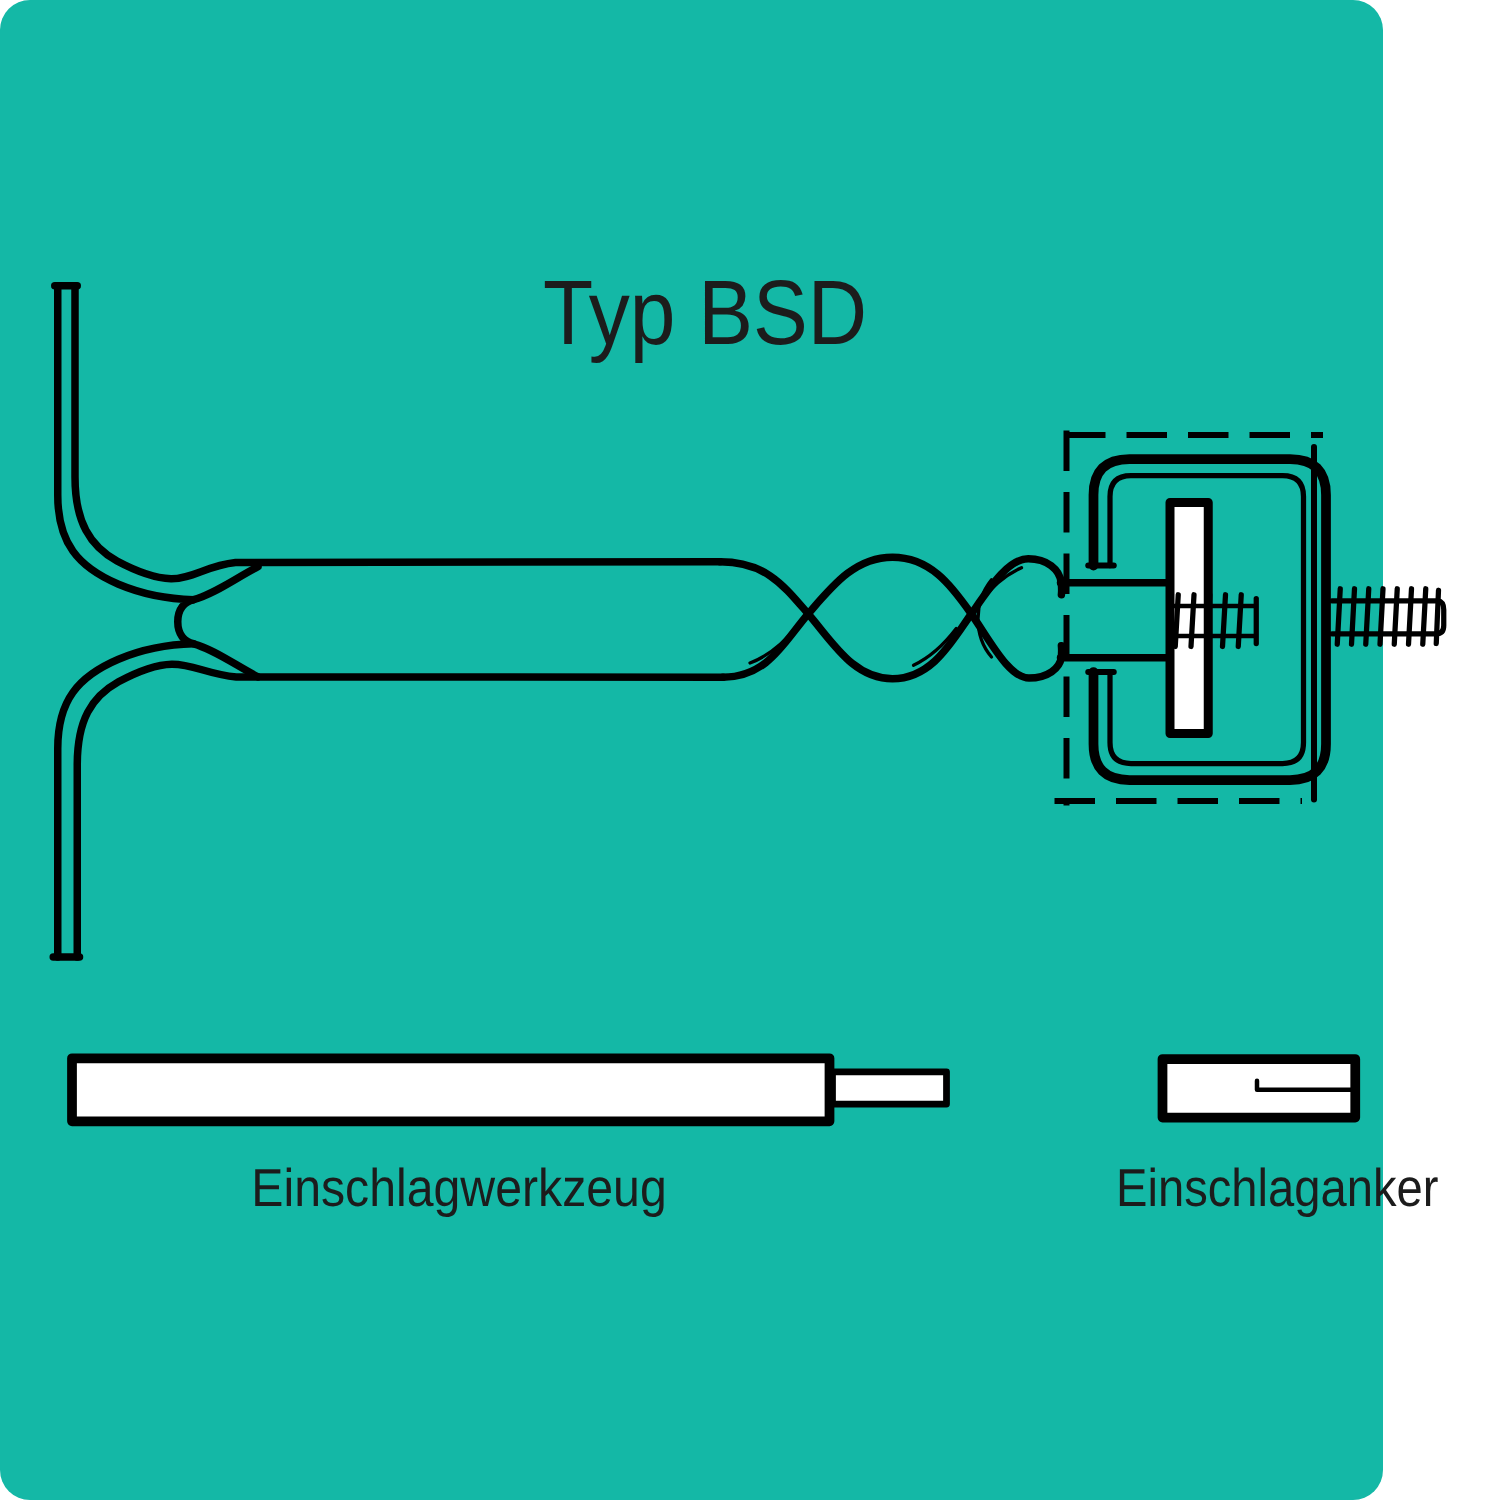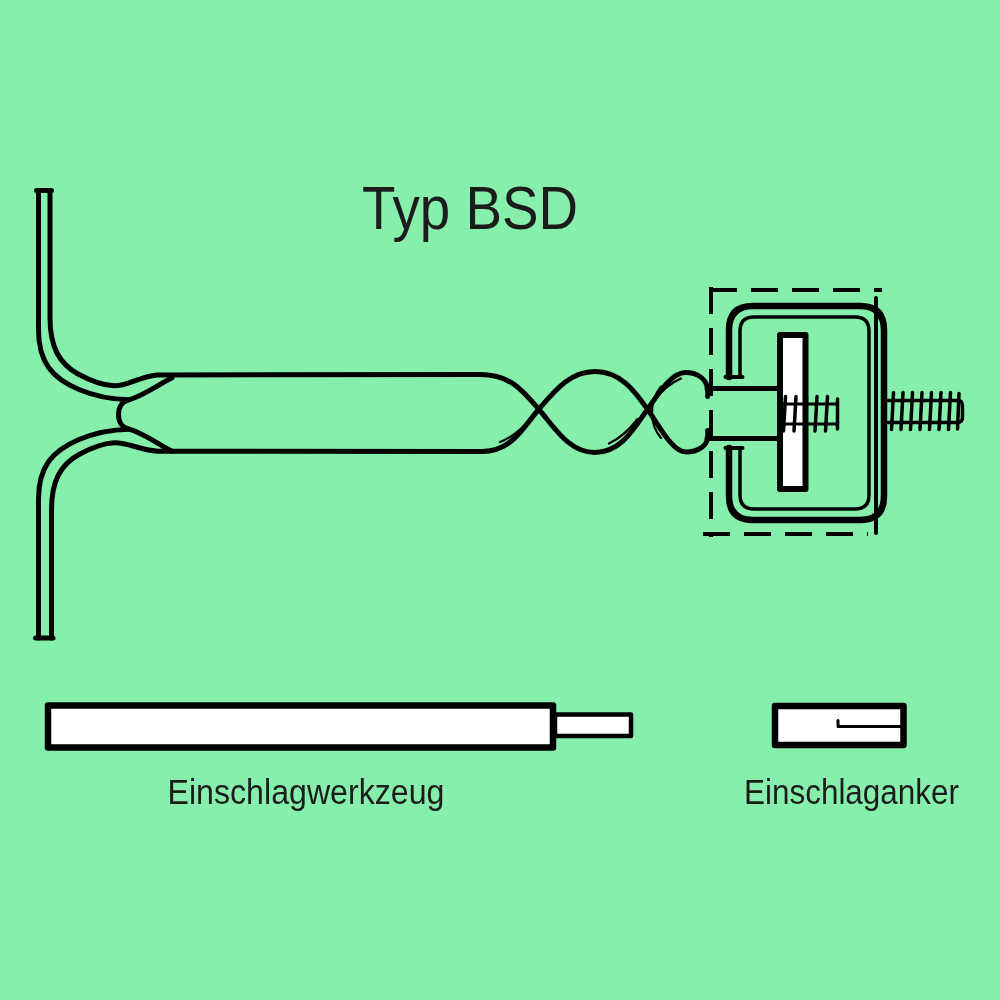"Typ BSD" .stage { background: #86efac -> #14b8a6; border-radius: none -> 20px; width: 1000px -> 922px }
